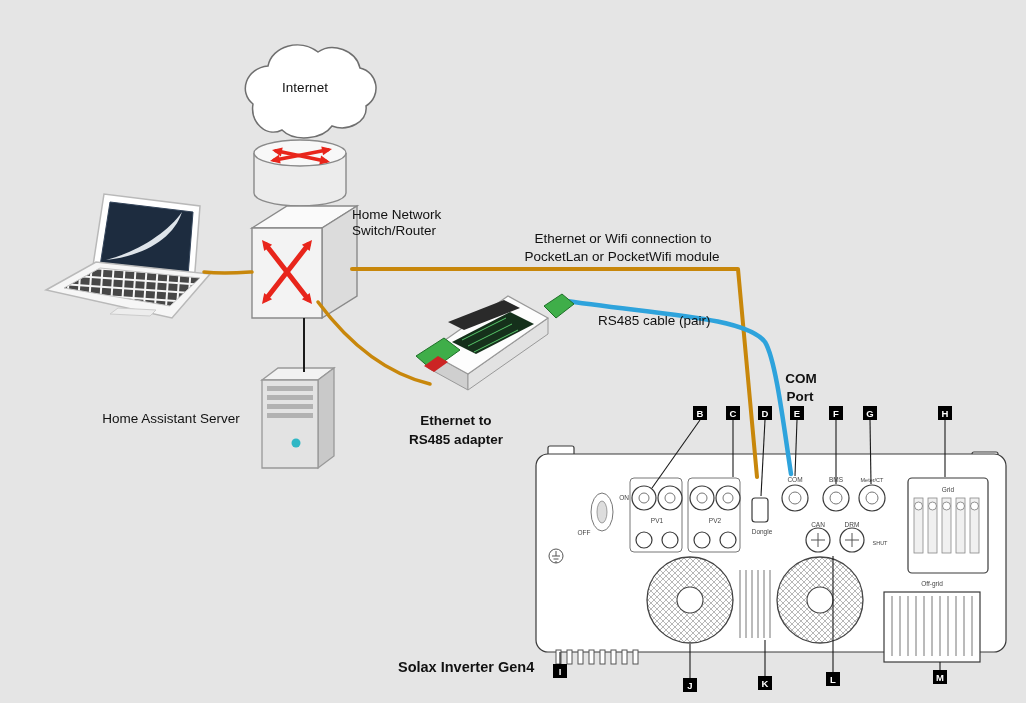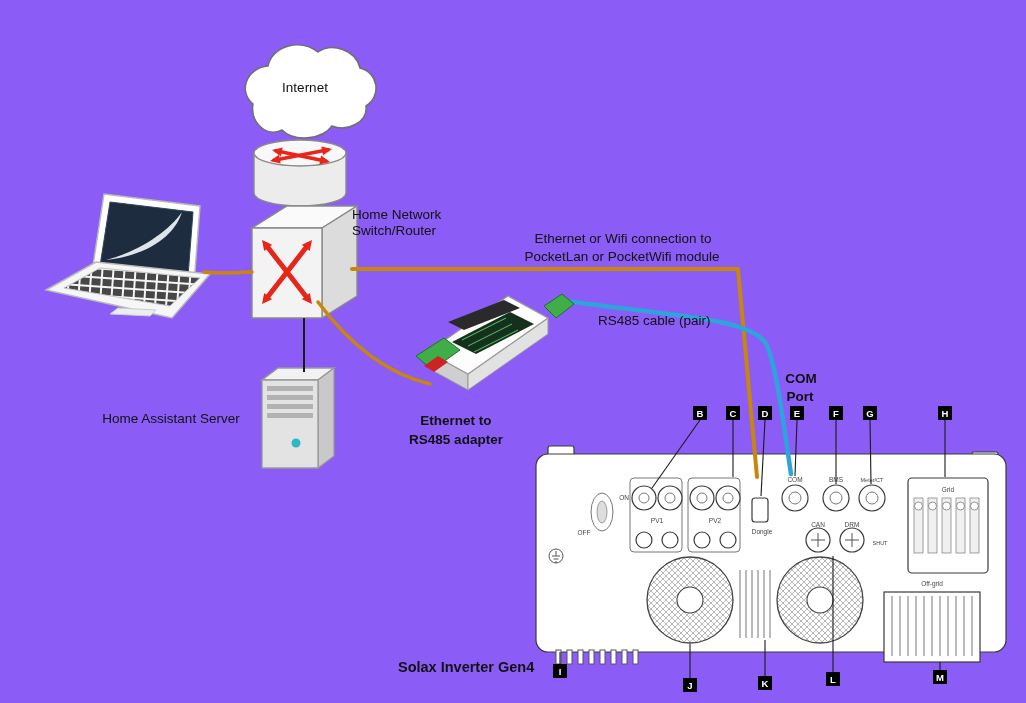"Internet" .canvas { background: #8b5cf6 -> #e5e5e5 }
